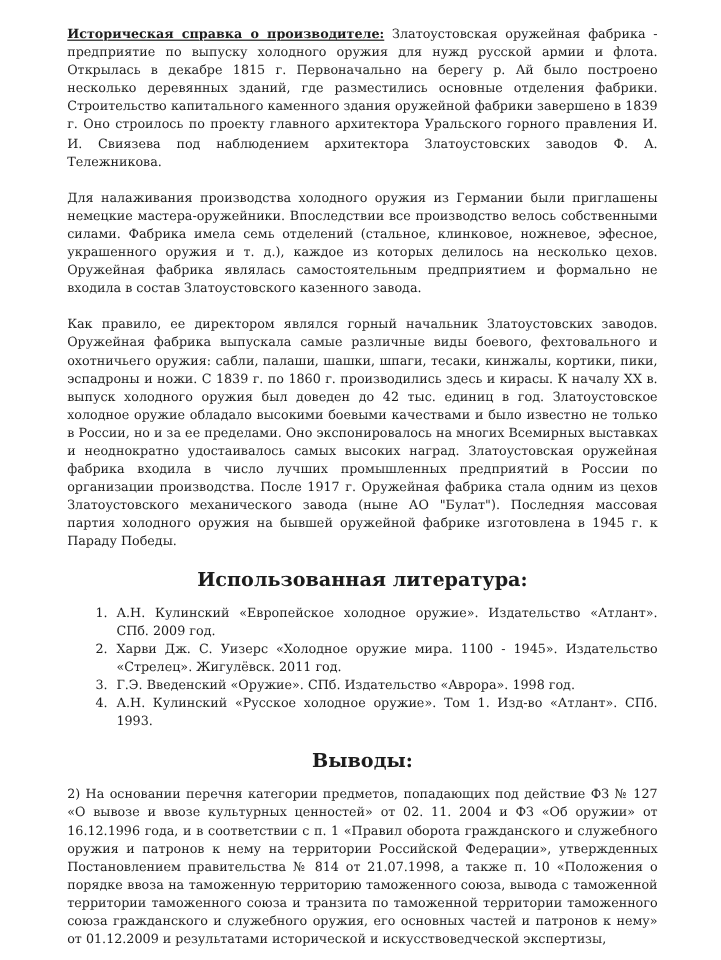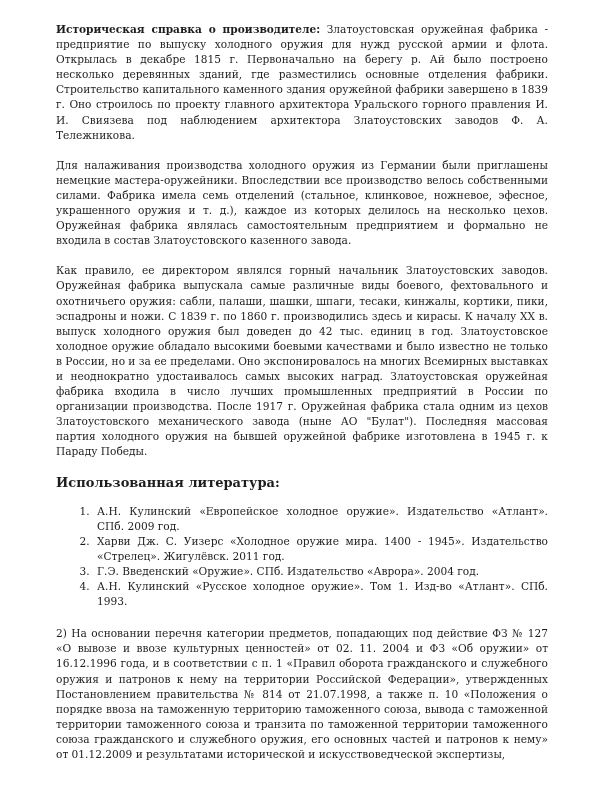"Историческая справка о производителе:" .para b { text-decoration: none -> underline }
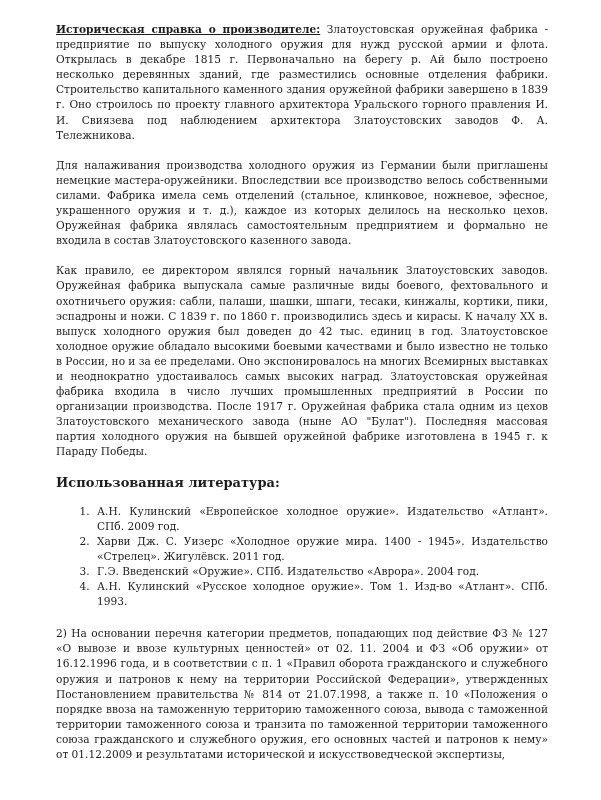"Использованная литература:" .heading { font-size: 13px -> 16px; text-align: none -> center }
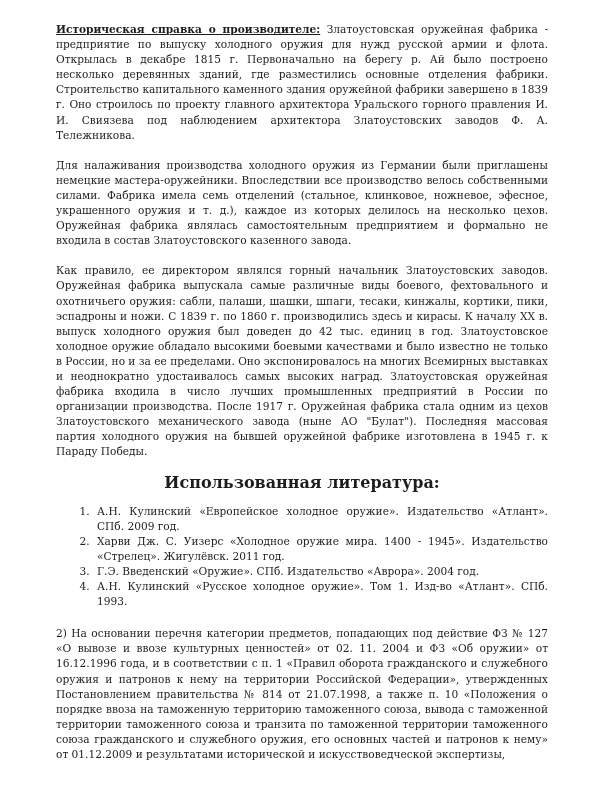"Харви Дж. С. Уизерс «Холодное" li { text: 1400 -> 1100 }
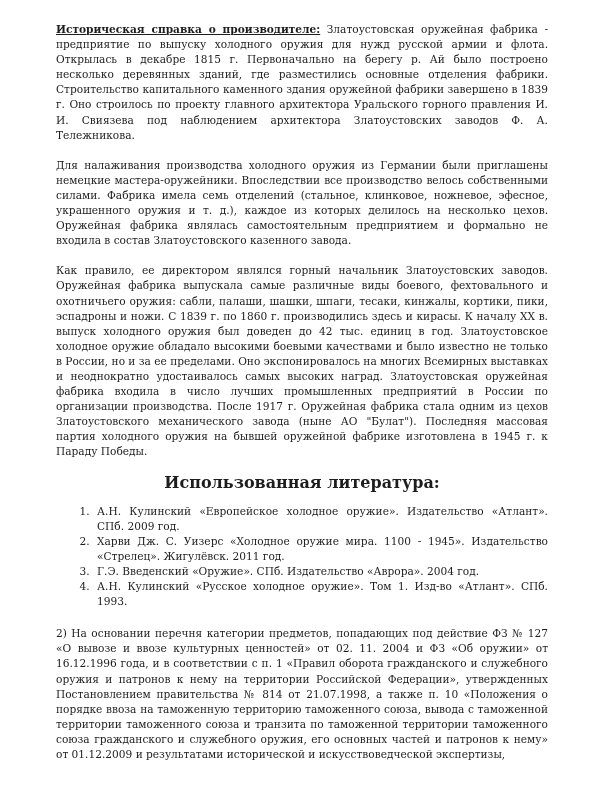"Г.Э. Введенский «Оружие». СПб." li { text: 2004 -> 1998 }
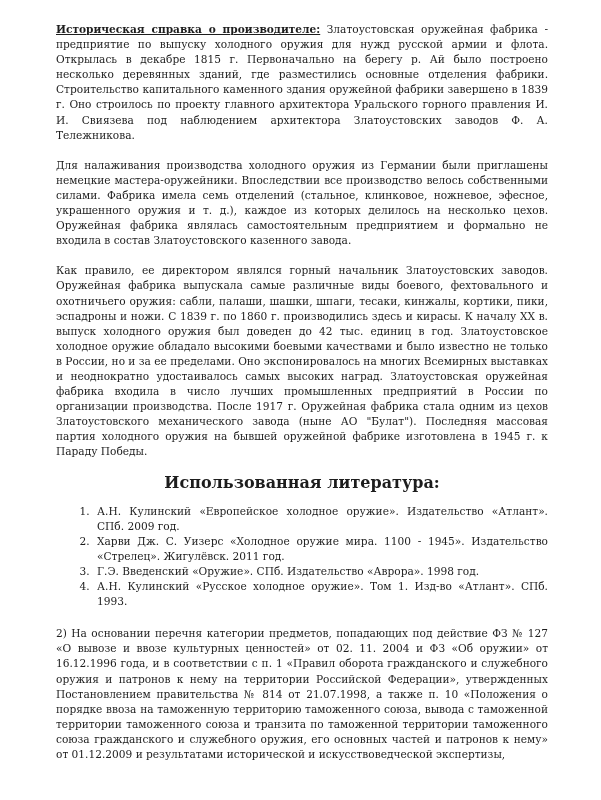"Выводы:" div.heading { html: none -> <div>Выводы:</div> }
